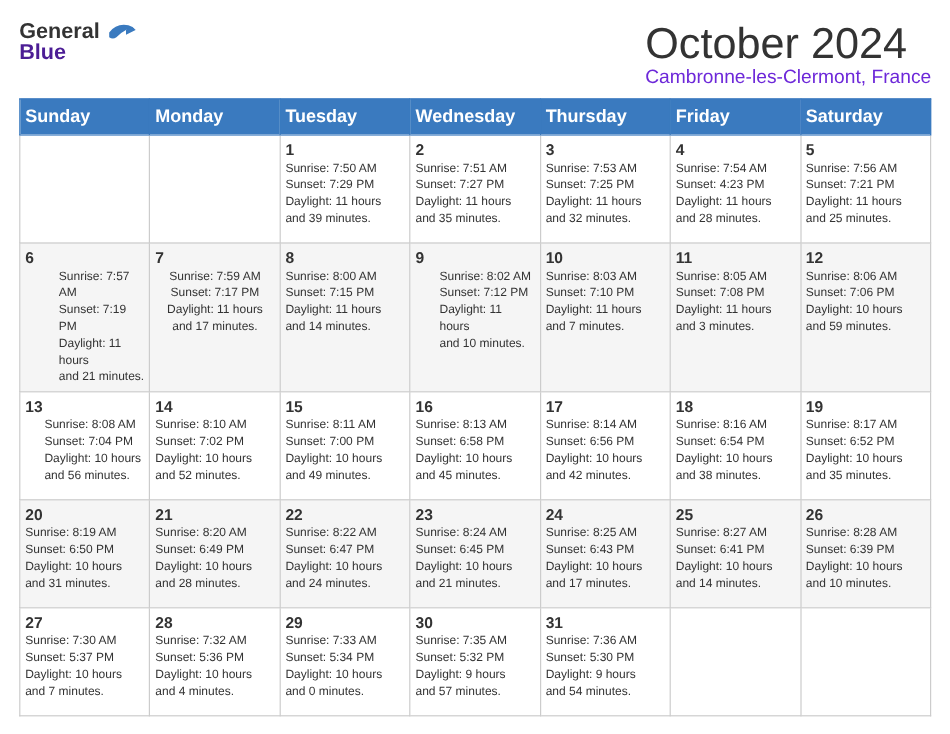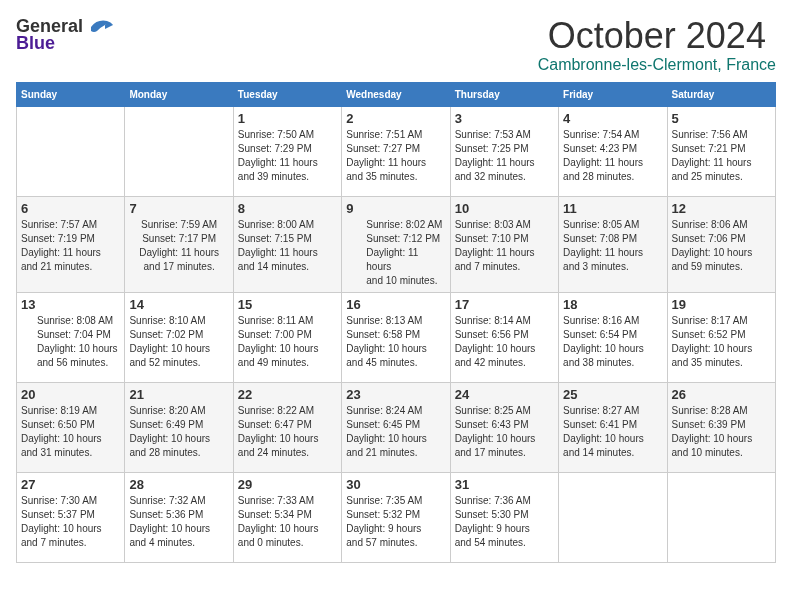"October 2024" .title-section { text-align: center -> left }
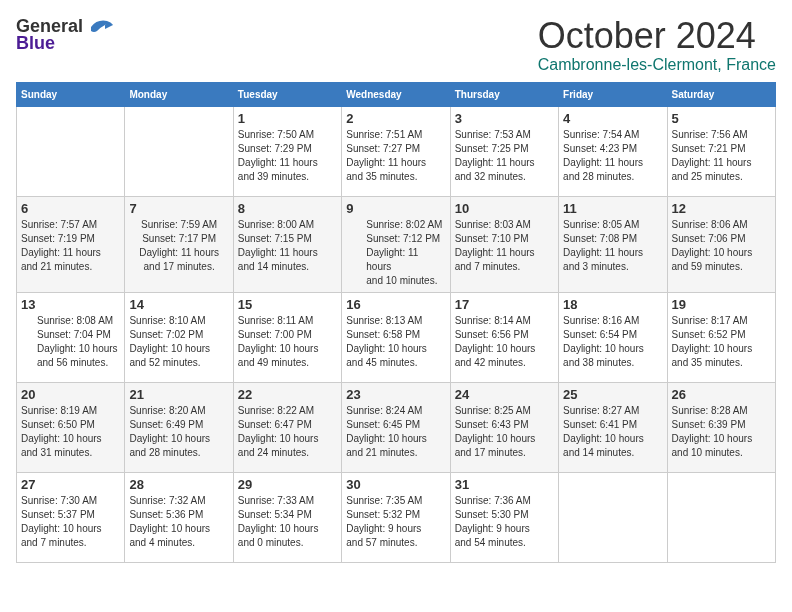"Cambronne-les-Clermont, France" .subtitle { color: #0f766e -> #6d28d9 }
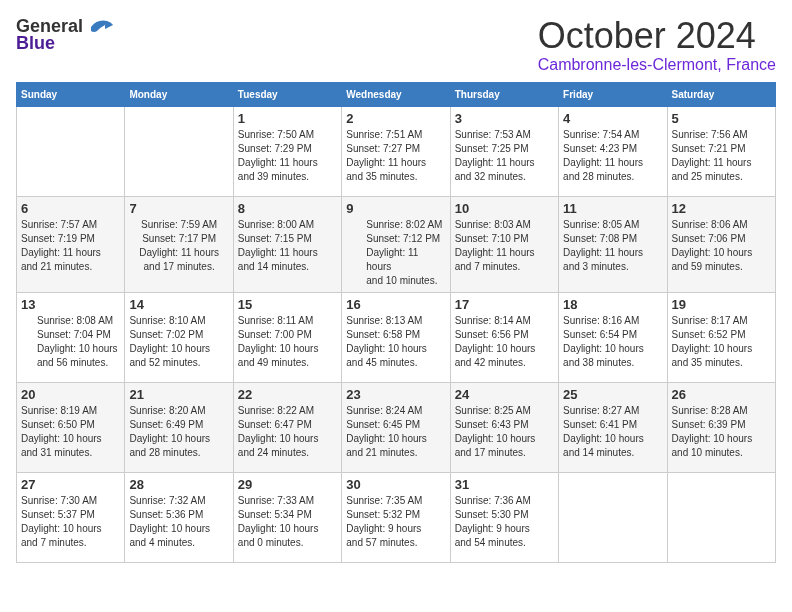"Sunday" thead tr th { font-size: 10px -> 15px }
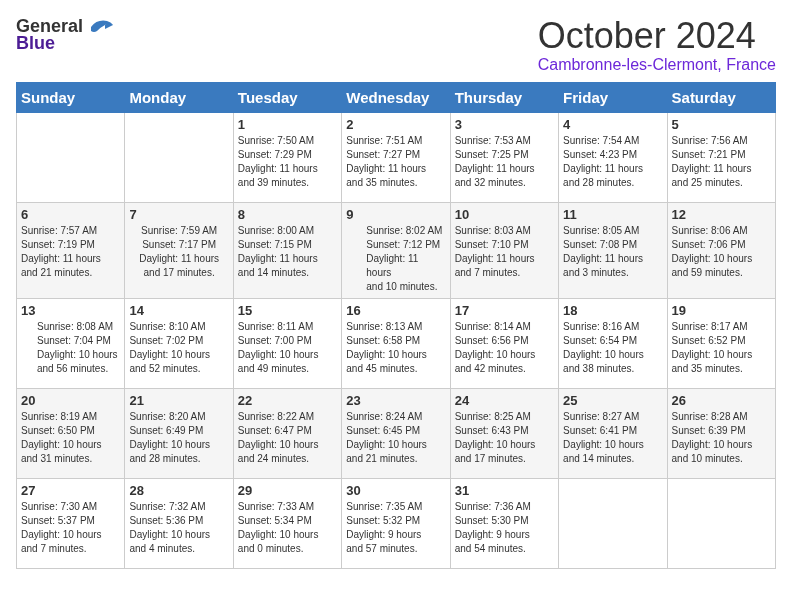"Sunrise: 7:57 AM" div.day-info { margin-left: none -> 28px }
